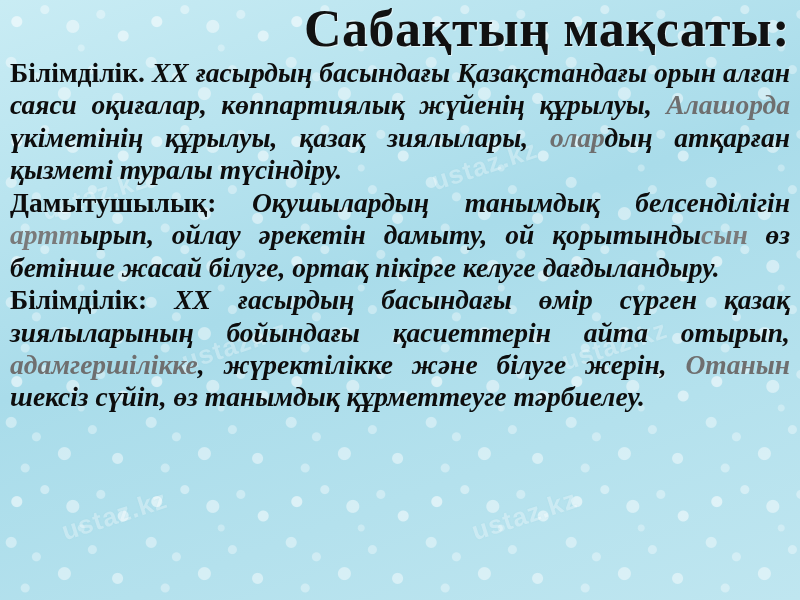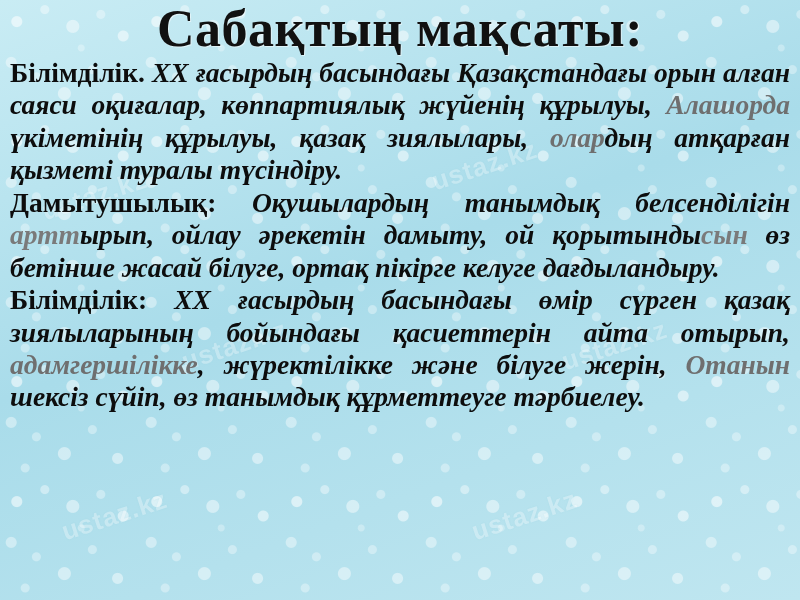"Сабақтың мақсаты:" #slide-title { text-align: center -> right }
